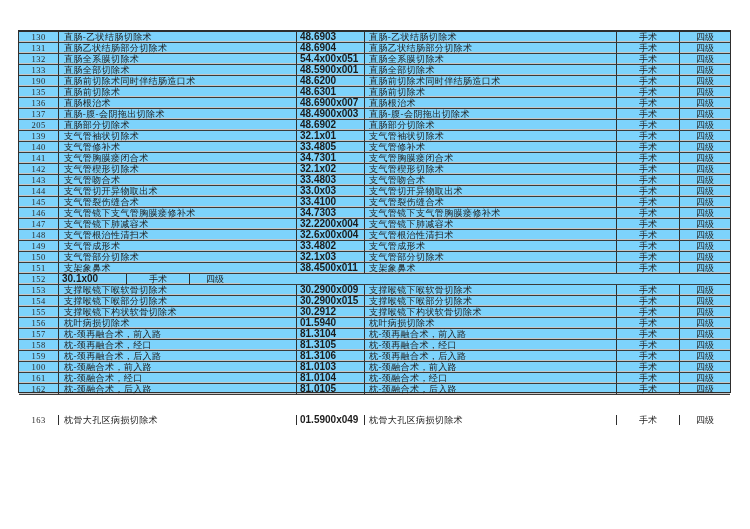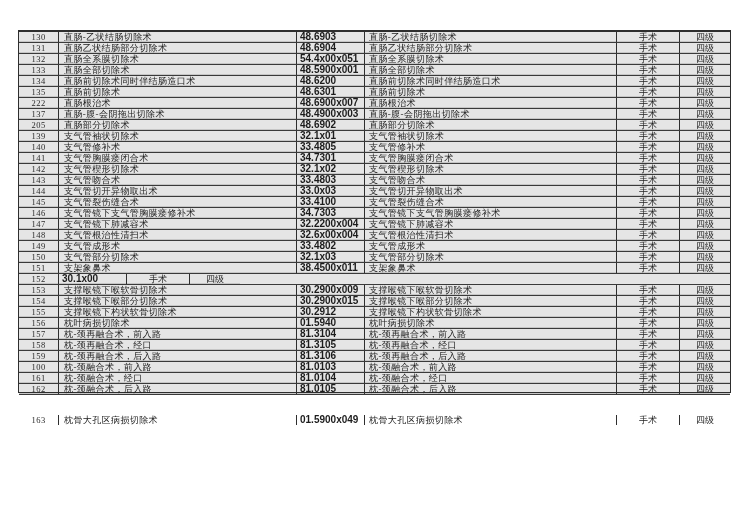"130" .proc-table { background: #e5e5e5 -> #7dd3fc }
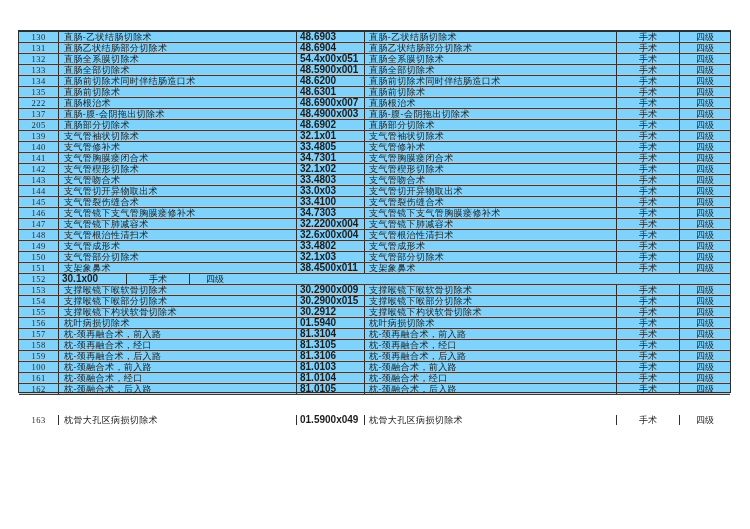"134" div.t-cell { text: 134 -> 190 }
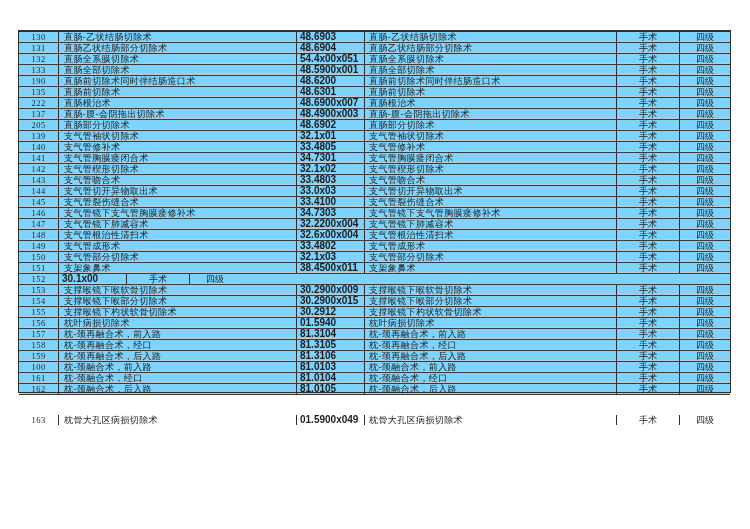"222" div.t-cell { text: 222 -> 136 }
